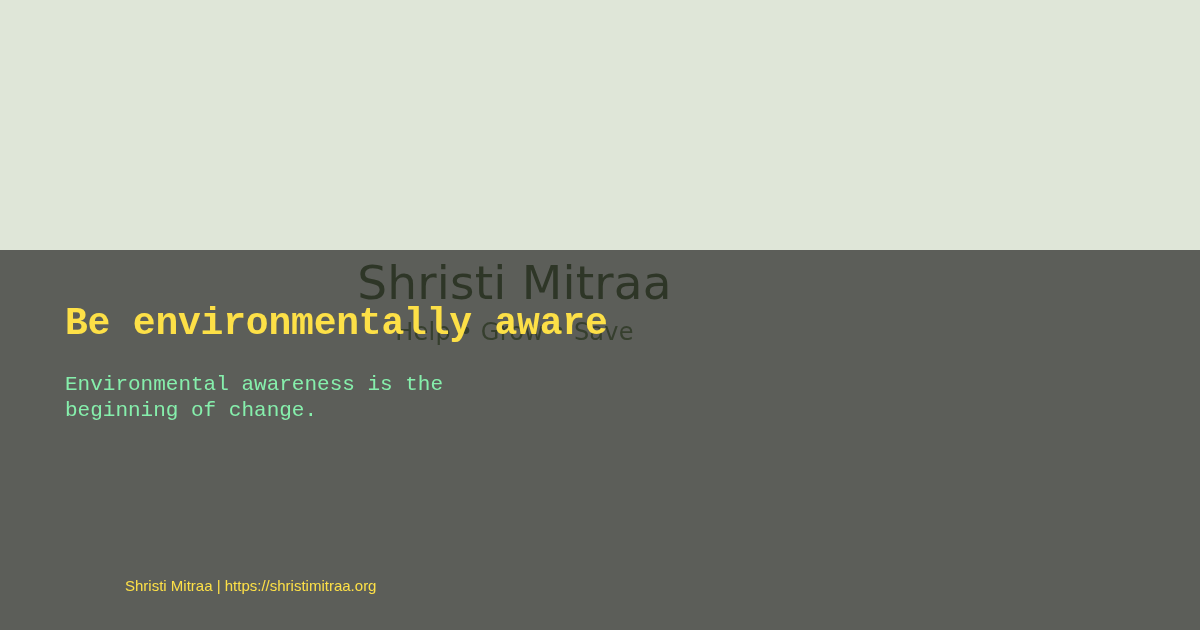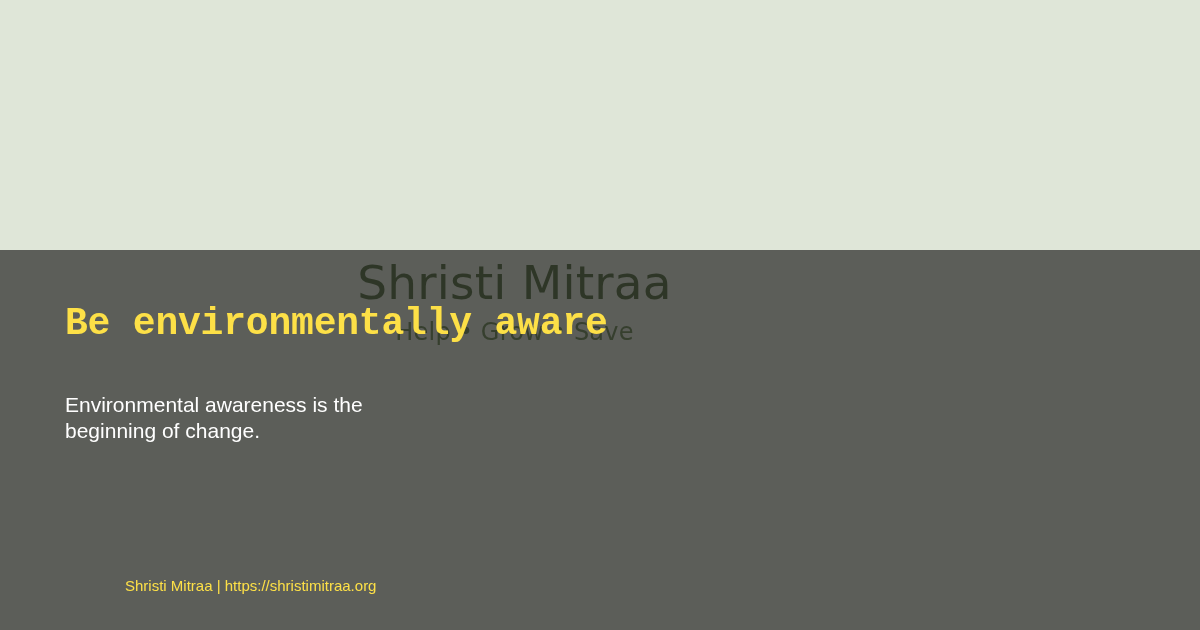"Environmental awareness is the" #subtitle { color: #ffffff -> #86efac; font-family: Liberation Sans, sans-serif -> Liberation Mono, monospace; top: 392px -> 372px }
